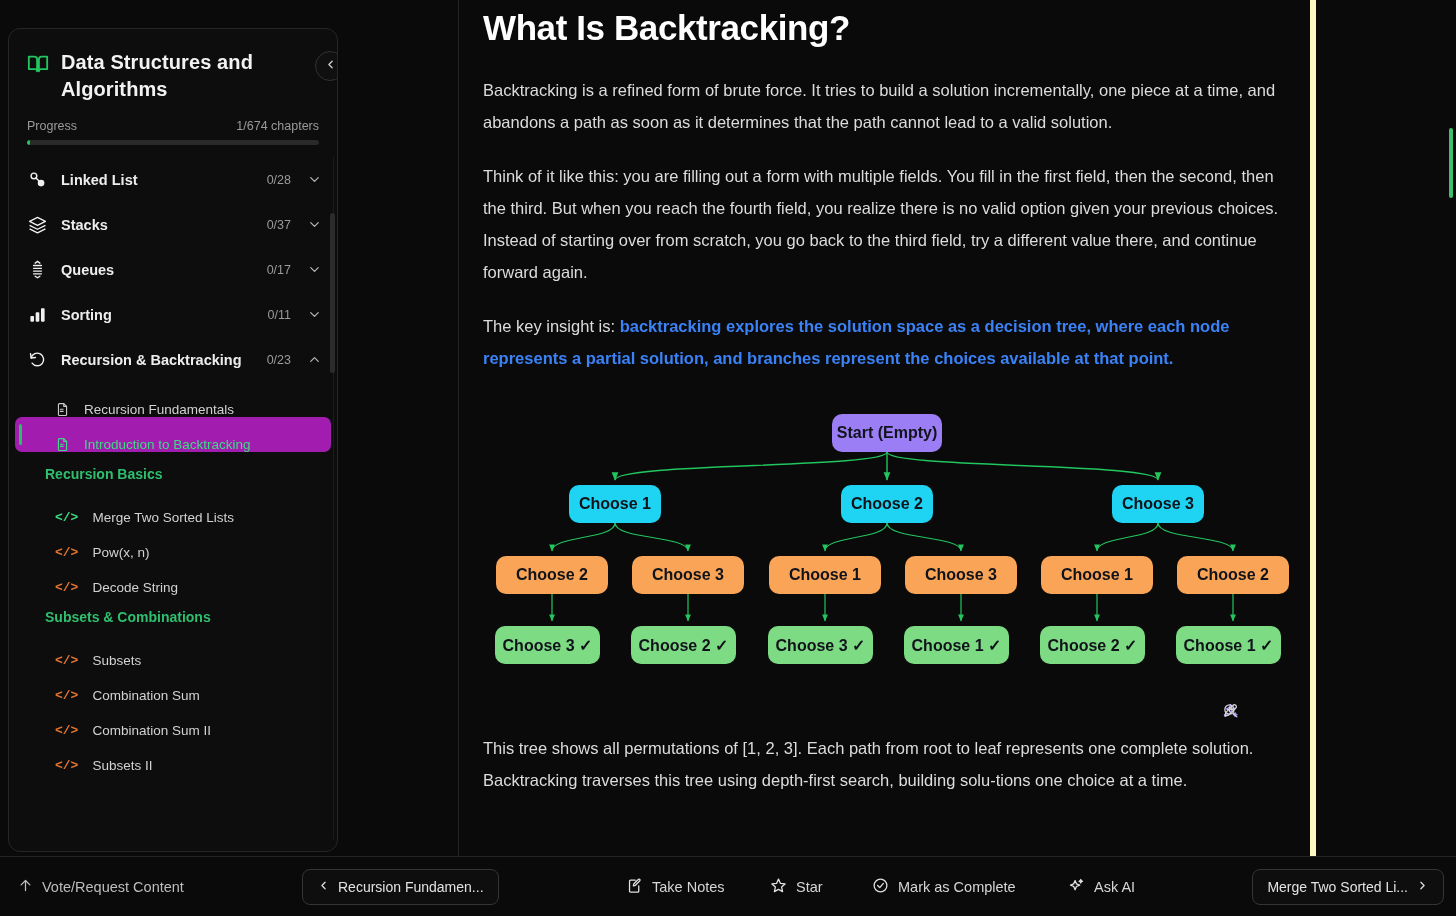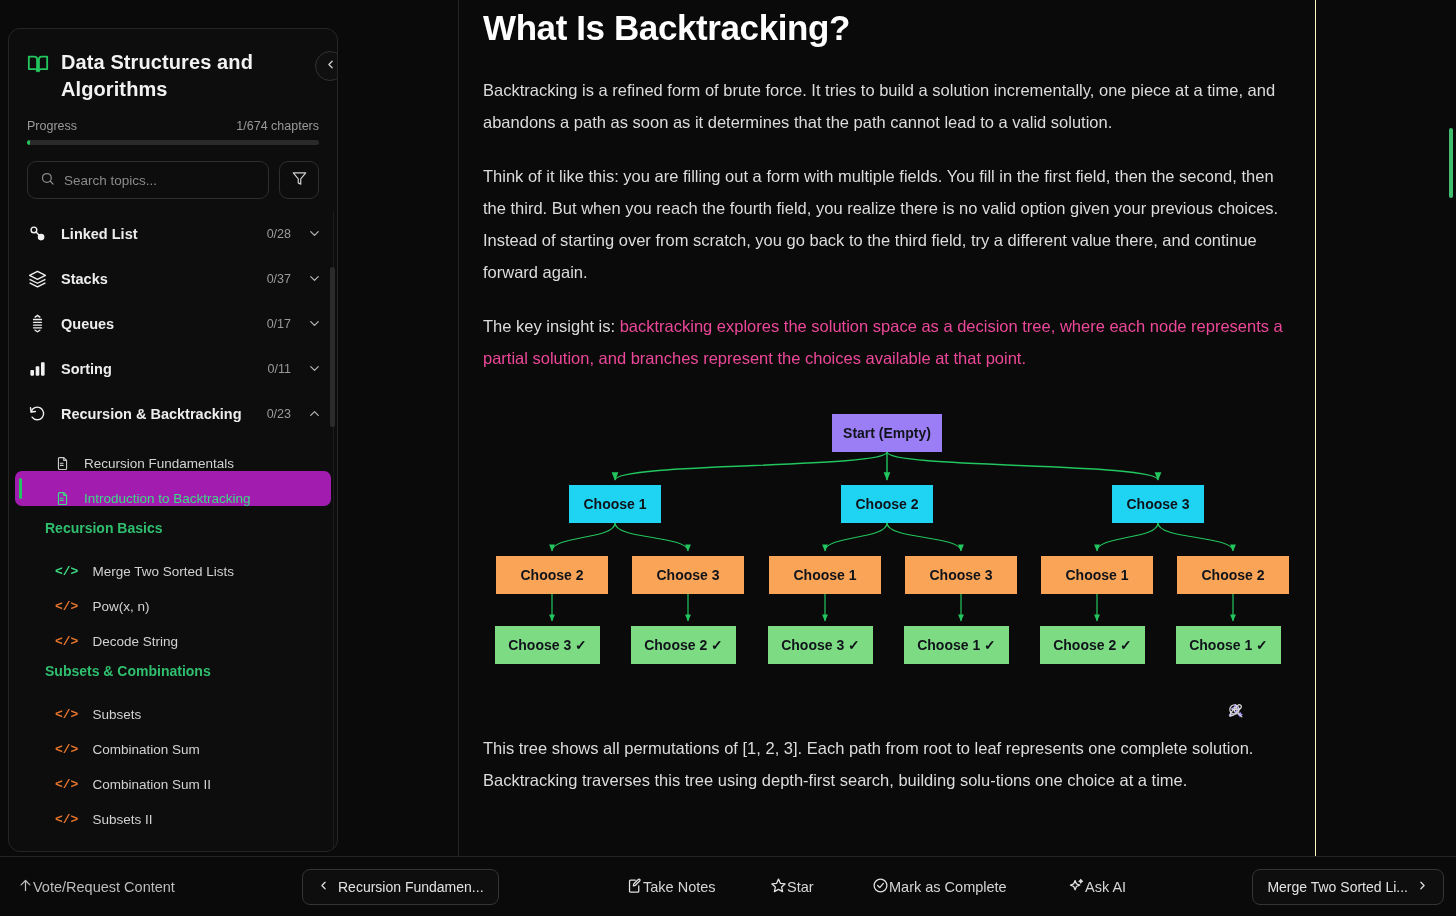"What Is Backtracking?" .main { border-right: 1px solid #fef9c3 -> 6px solid #fef9c3 }
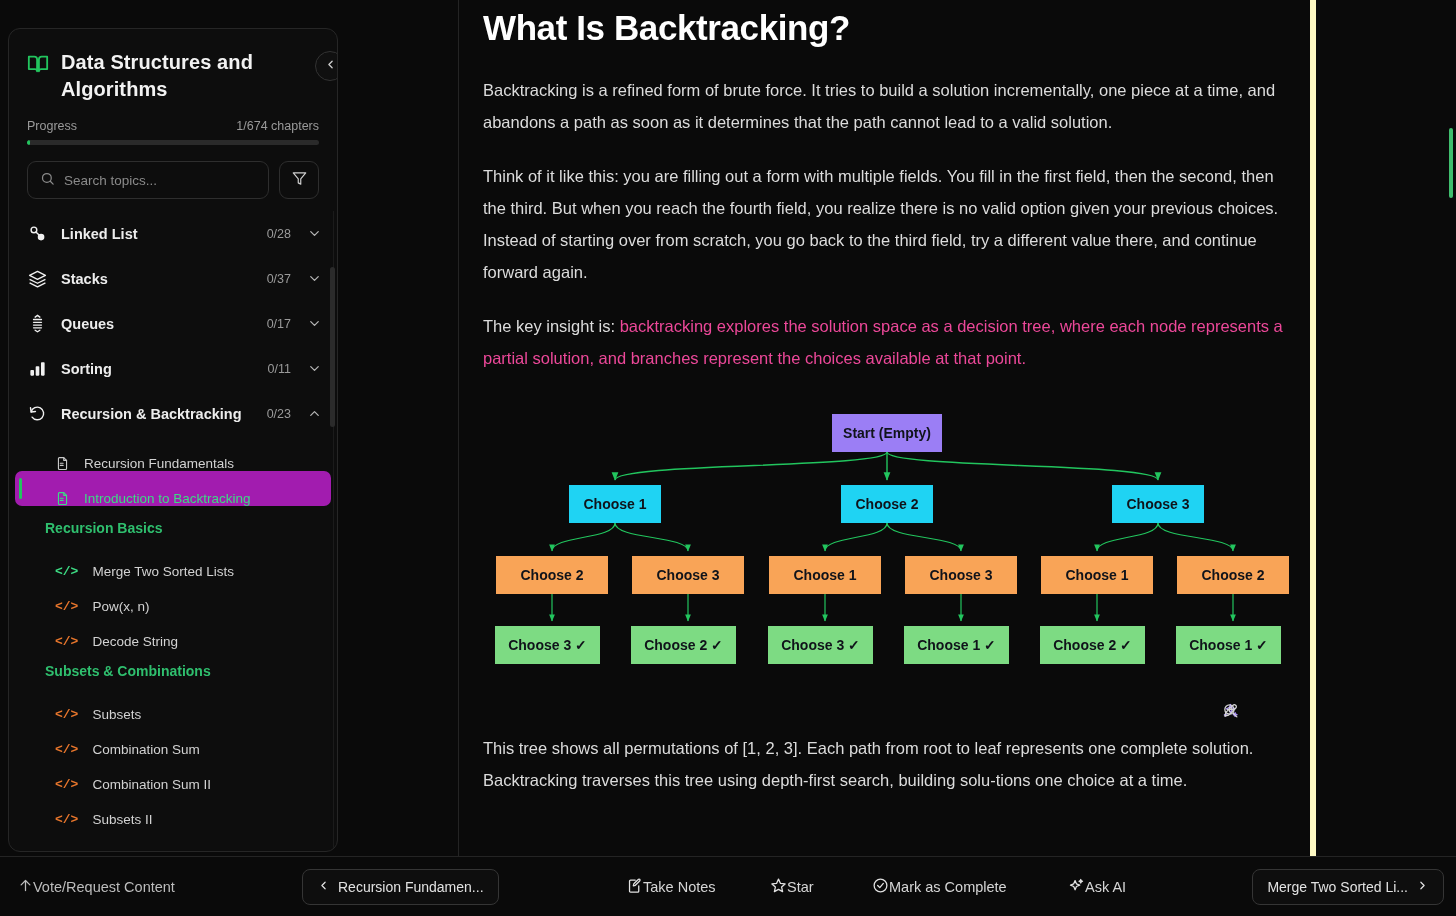"Search topics..." div.search-row { html: <div> <div> <span> <svg> <circle></circle> <line></line> </svg> </span> <input> </div> <div> <span> <svg> <polygon></polygon> </svg> </span> </div> </div> -> none }
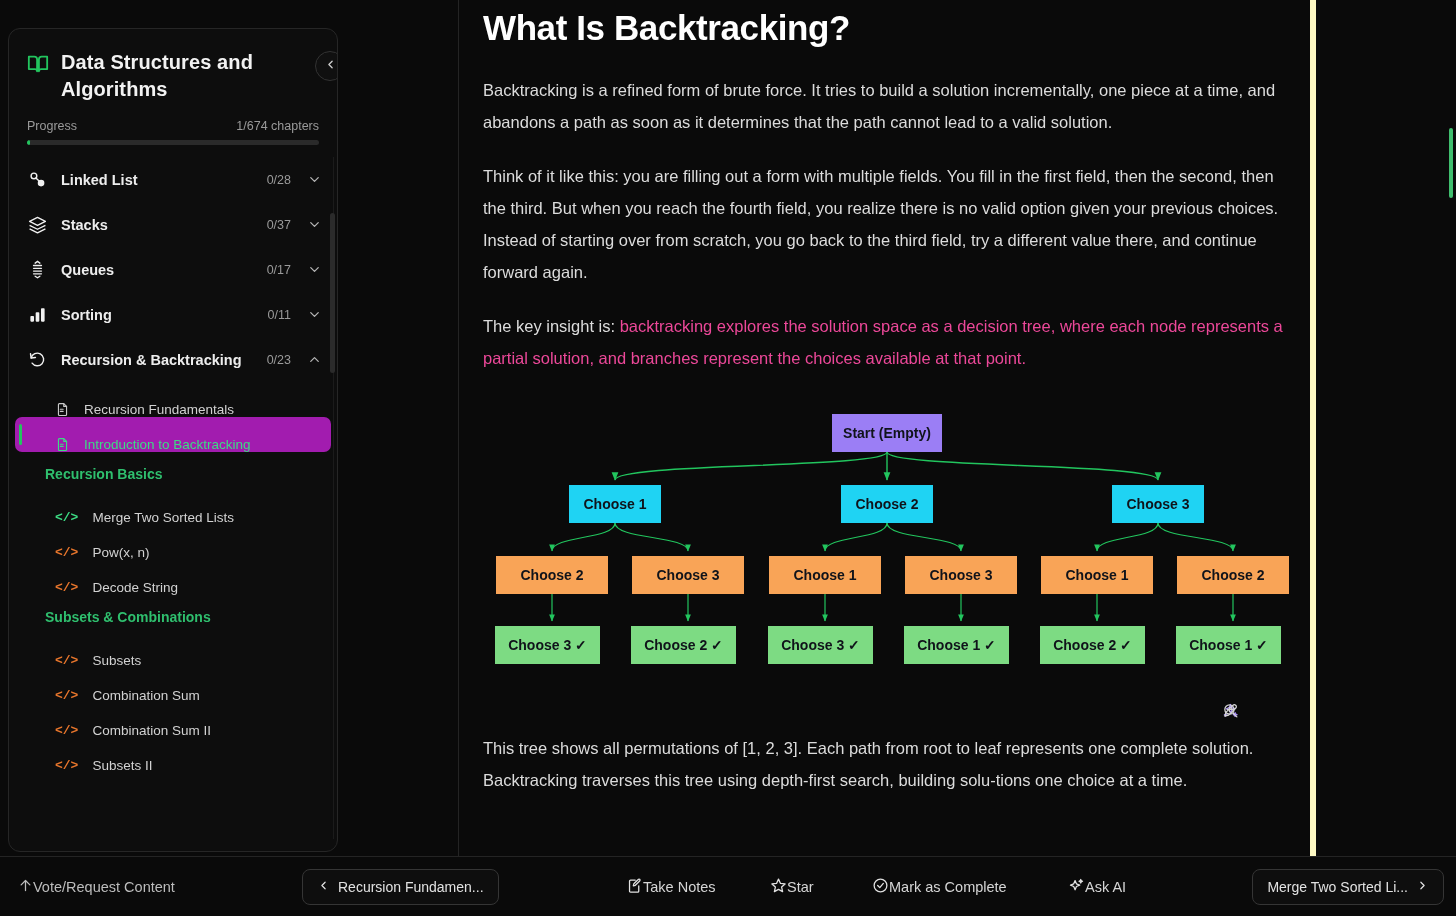"backtracking explores the solution space" p.body-p b { color: #ec4899 -> #3b82f6; font-weight: 400 -> 700 }
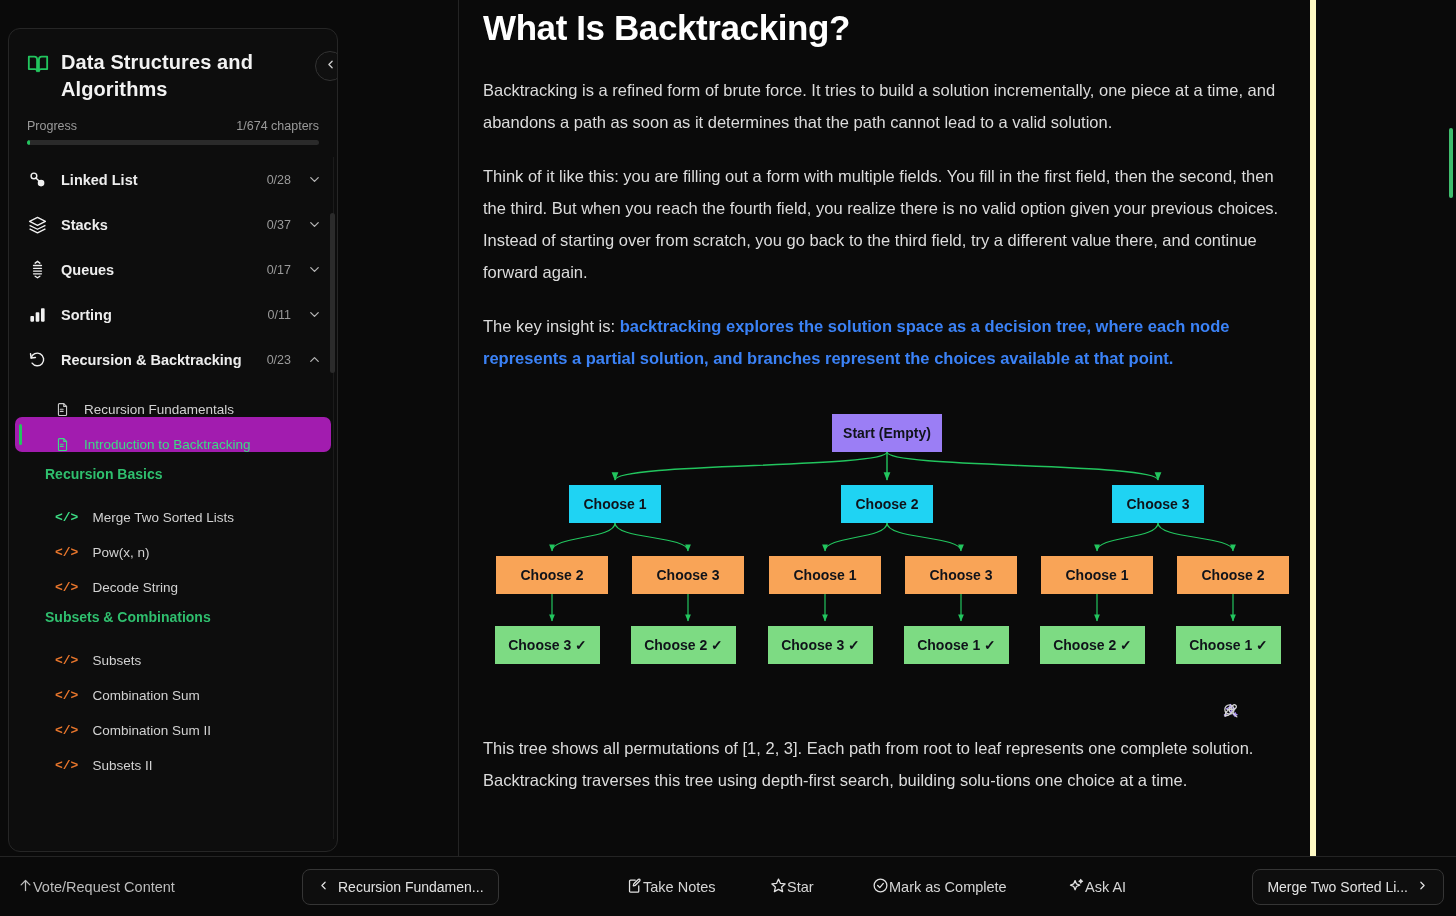"Start (Empty)" .node { border-radius: 0 -> 10px; font-size: 14px -> 16px }
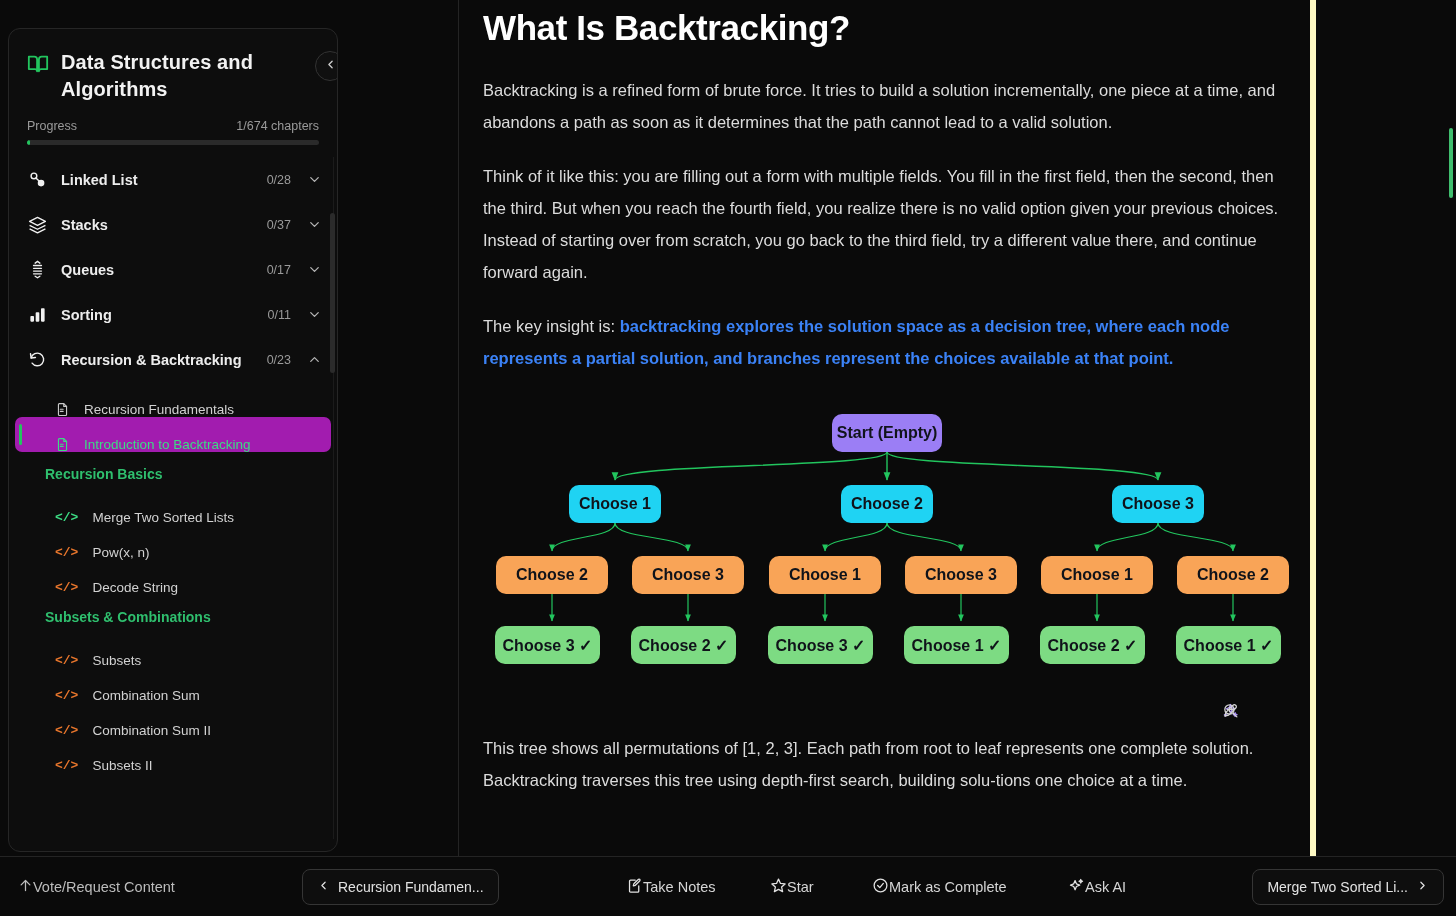"Vote/Request Content" .bb-item { gap: none -> 9px }
